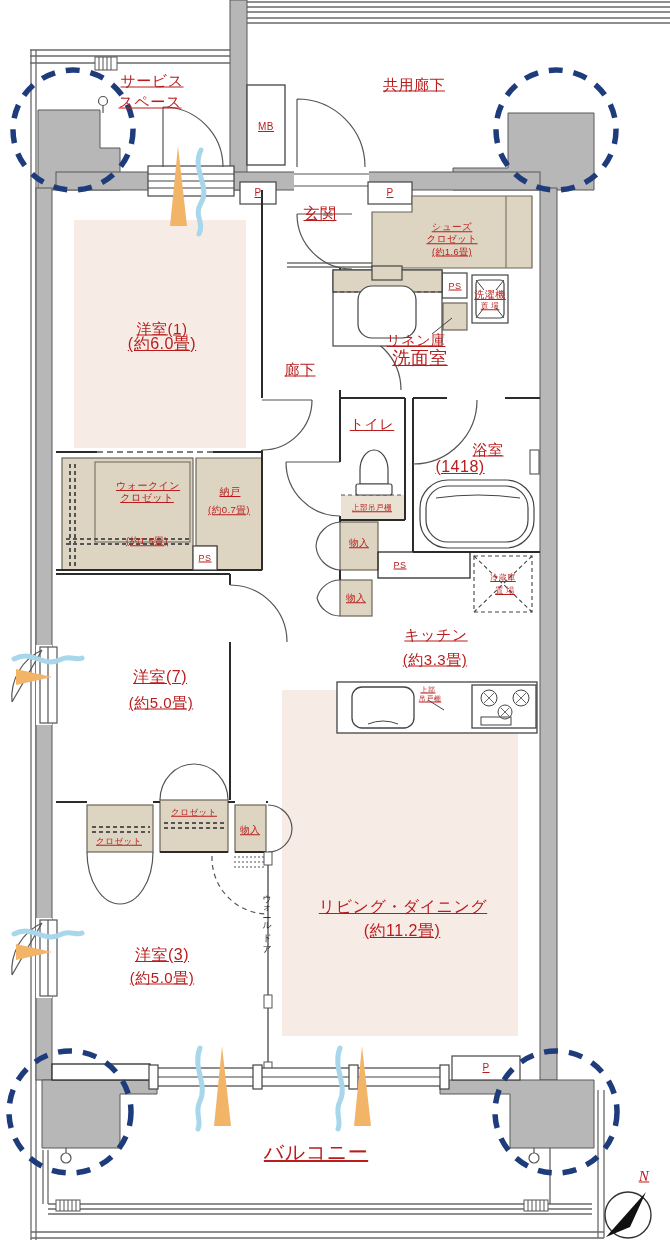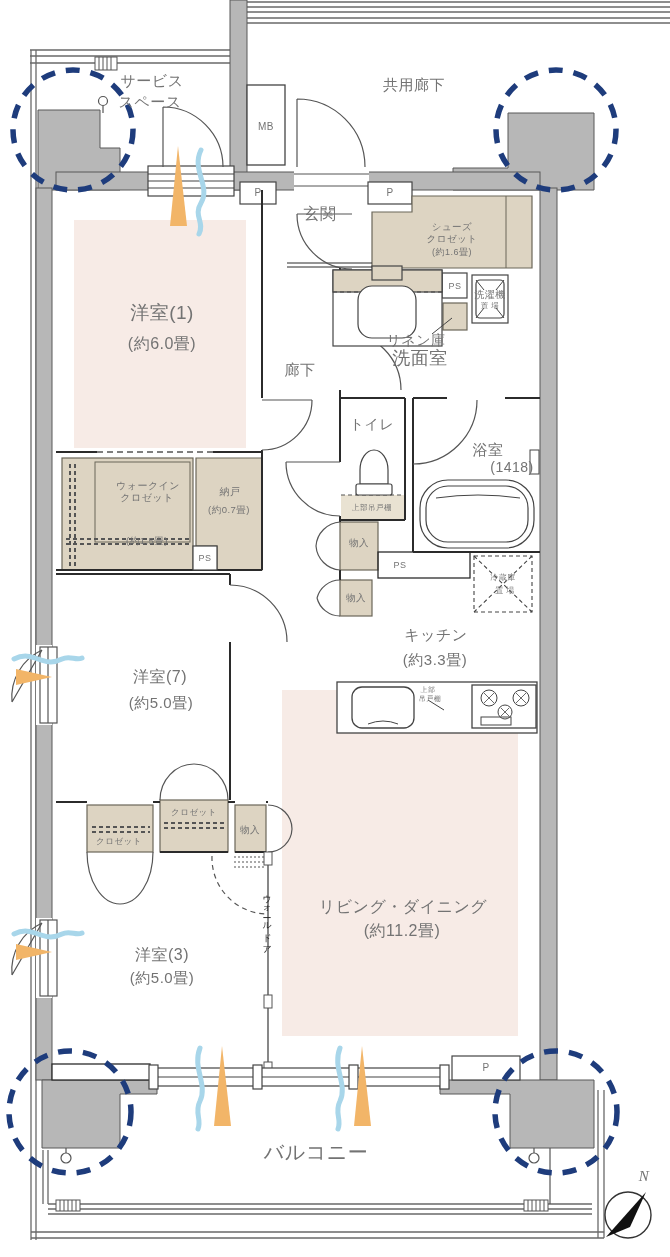"サービス" .lbl { color: #737373 -> #b91c1c; text-decoration: none -> underline }
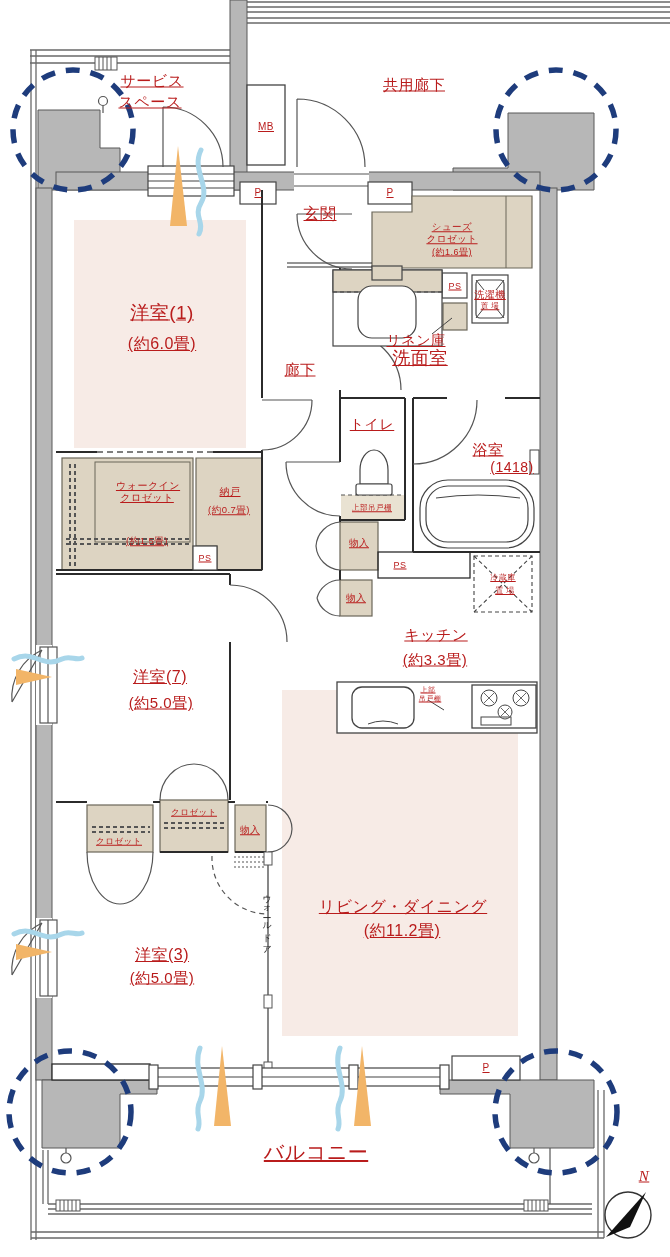"洋室(1)" div.lbl { font-size: 19px -> 15px; top: 312px -> 328px }
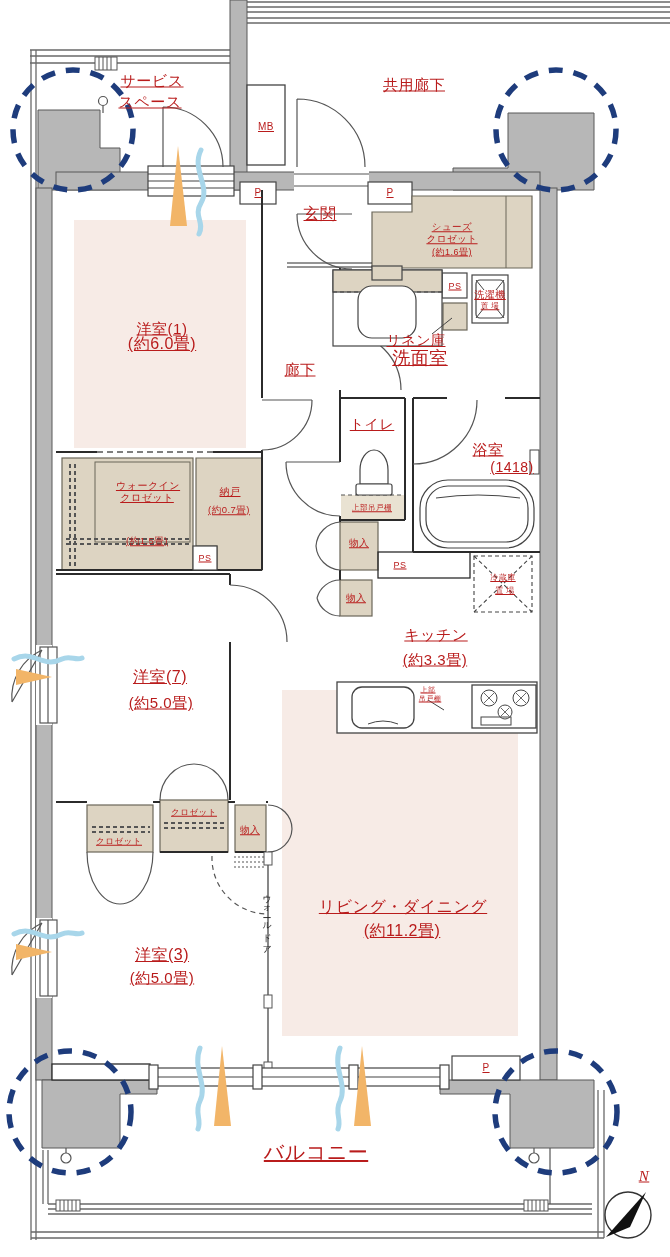"(1418)" div.lbl { font-size: 14px -> 16px; left: 512px -> 460px }
